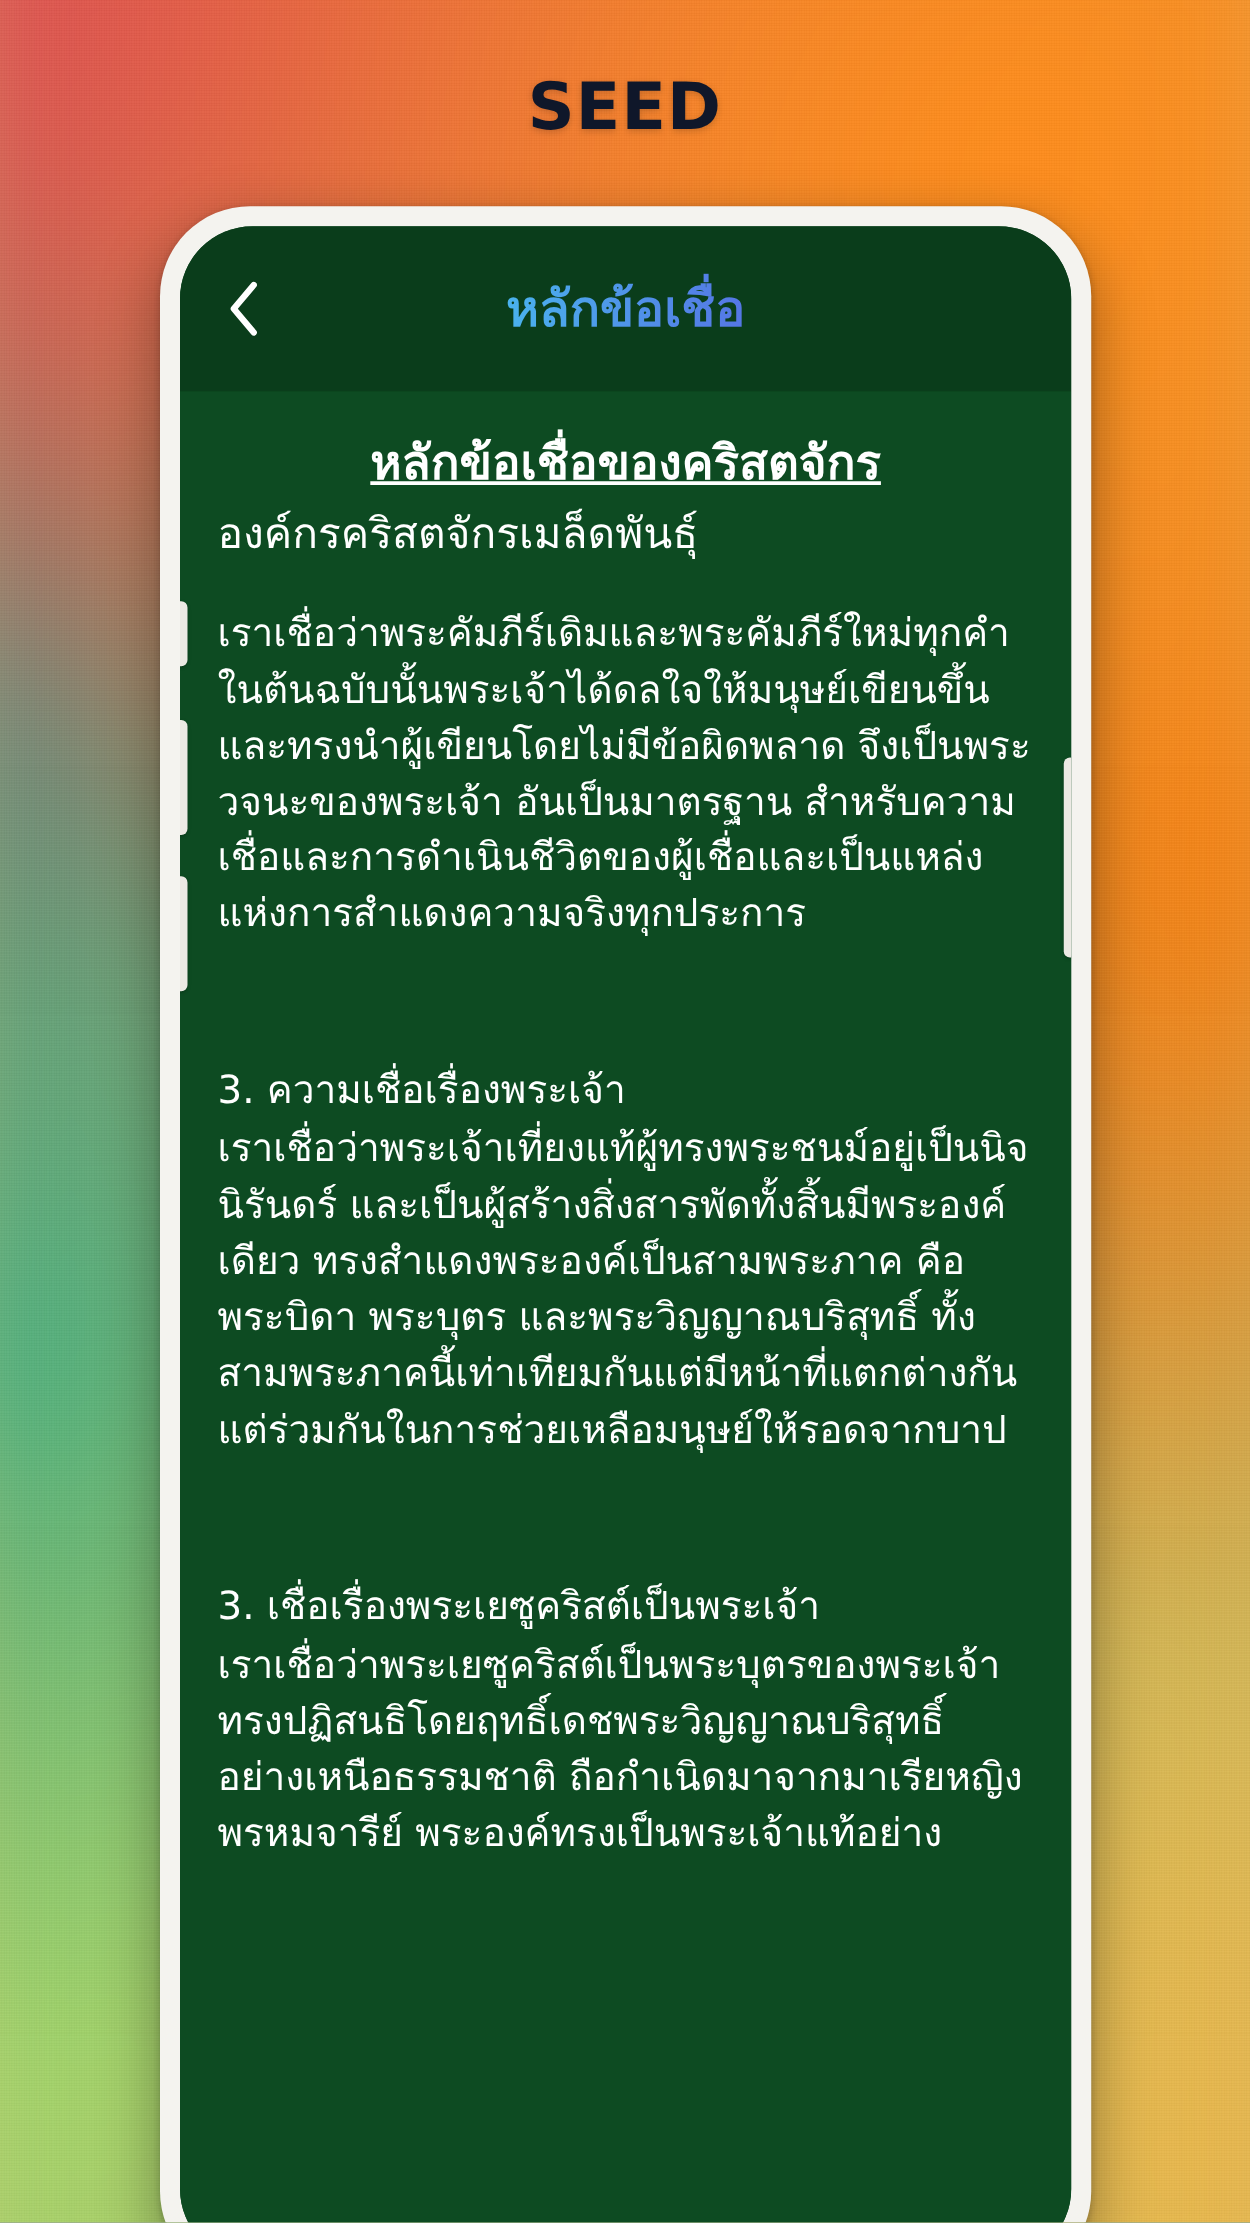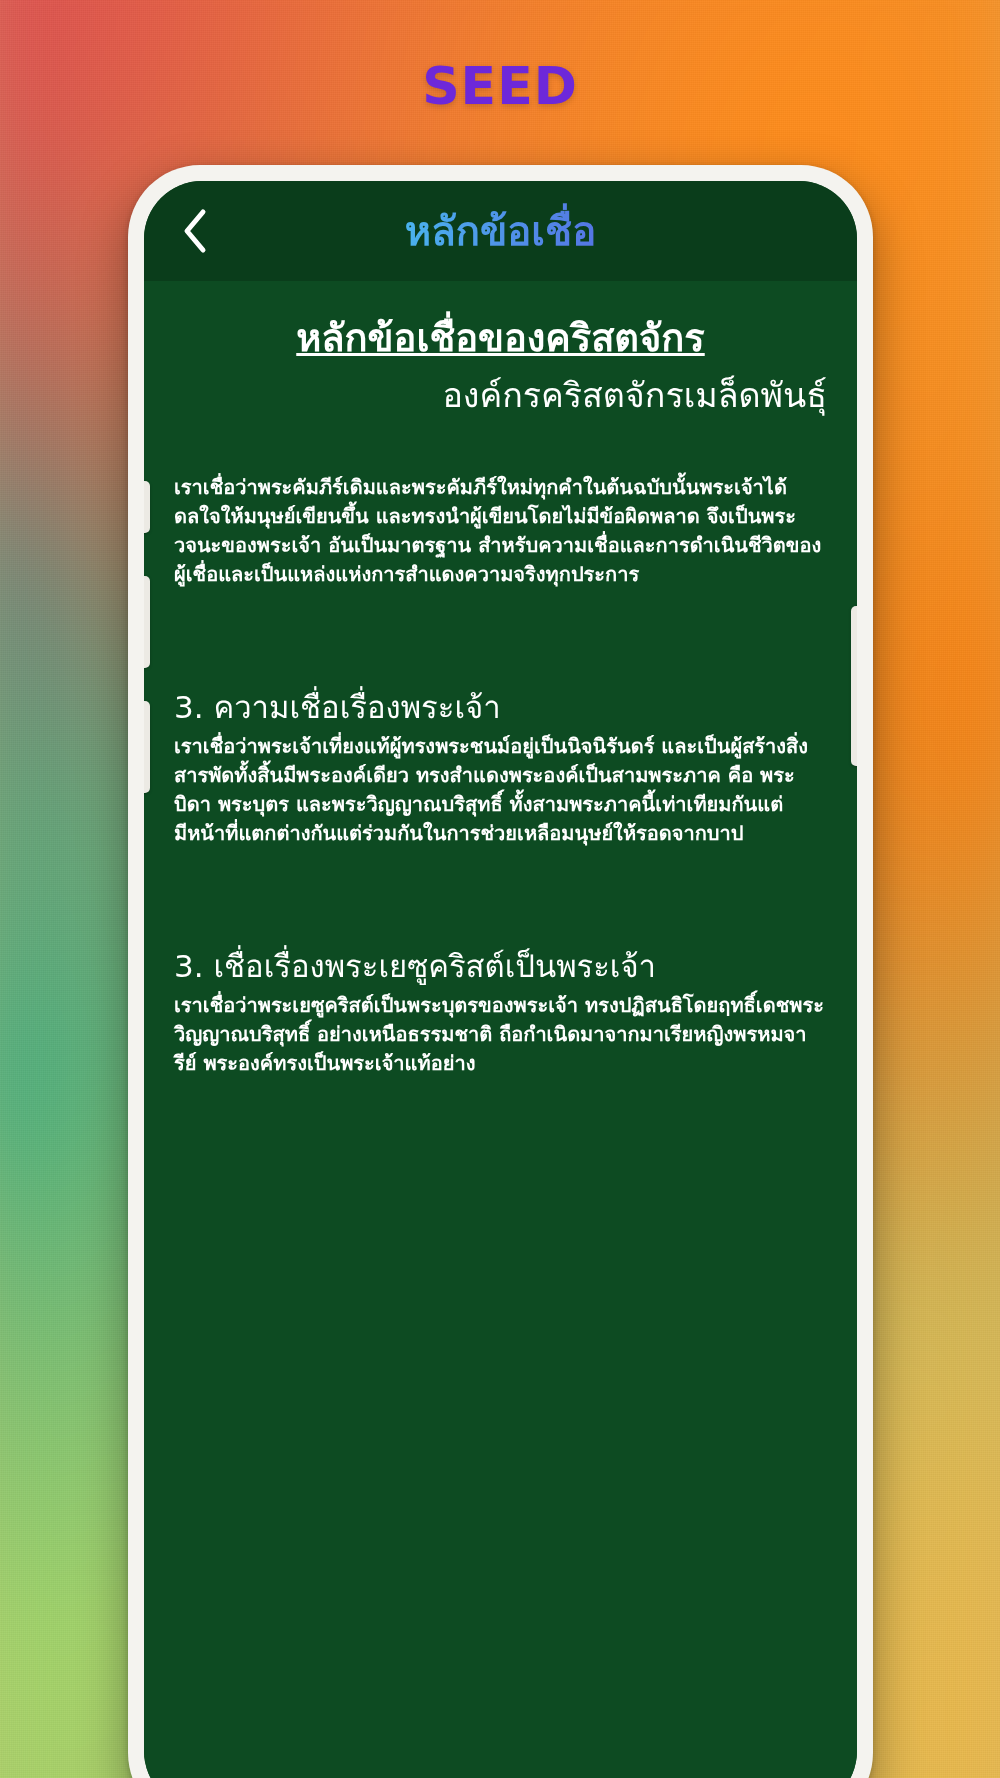"SEED" .app-title { color: #6d28d9 -> #0f172a }
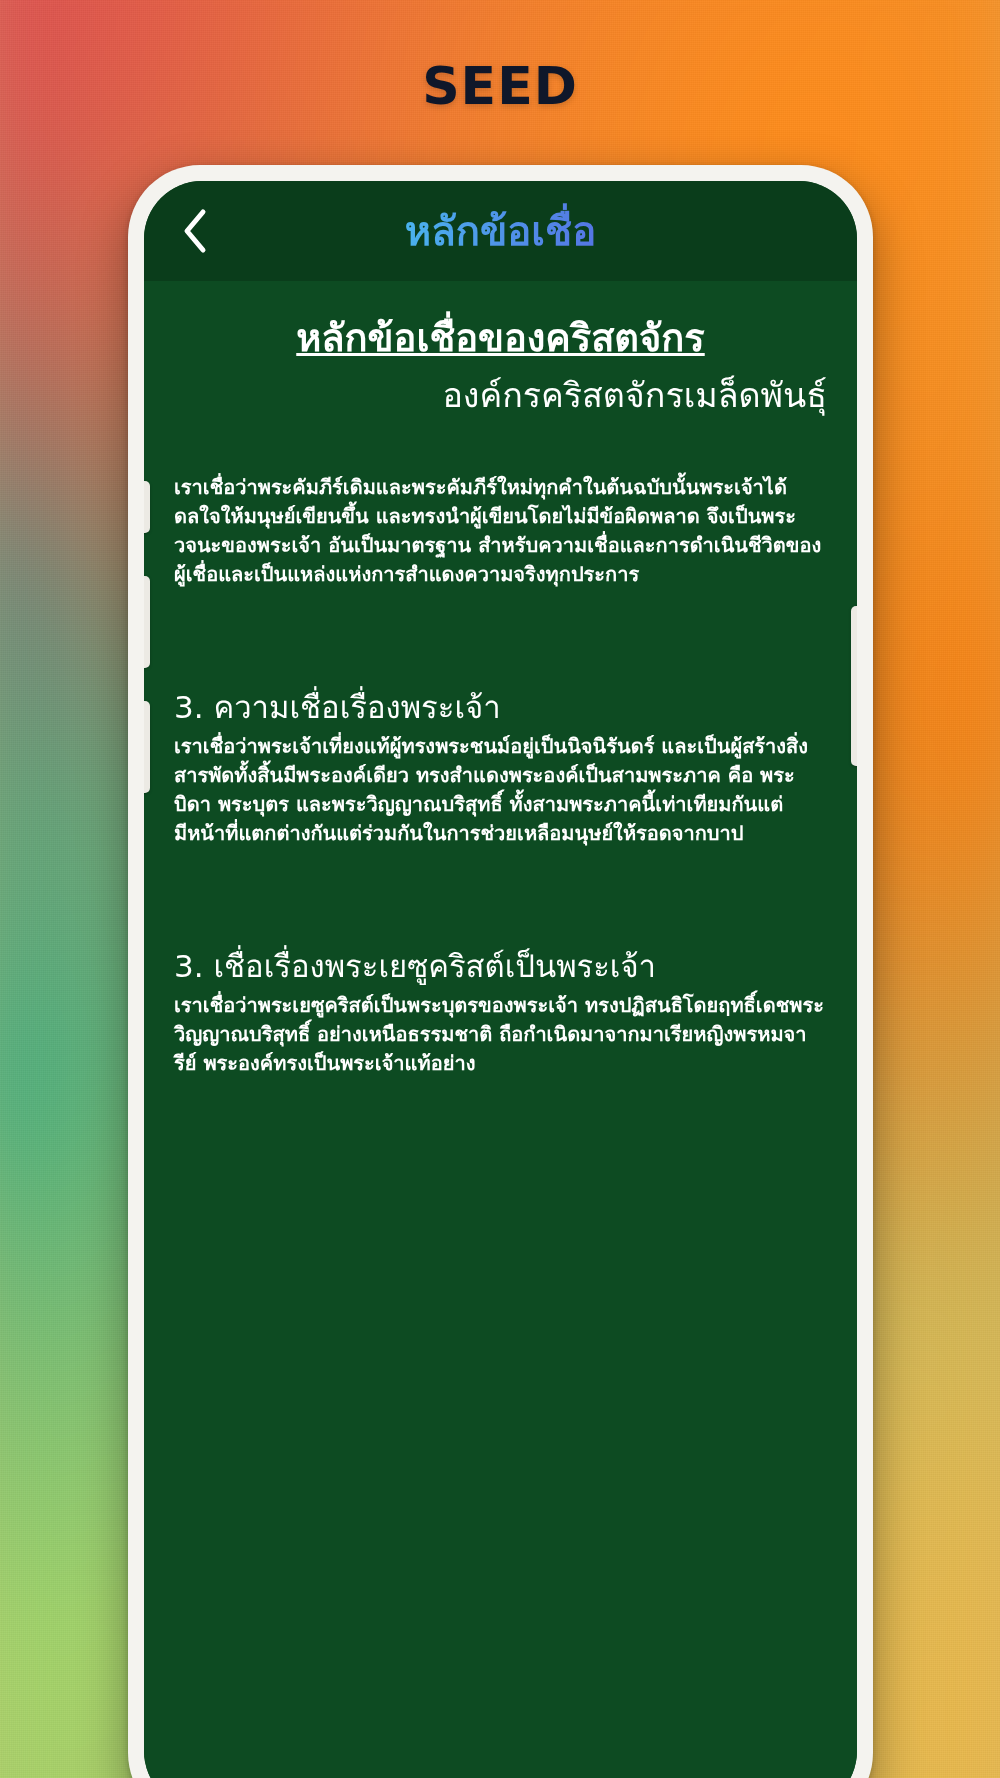"หลักข้อเชื่อ" .nav-bar { height: 100px -> 132px }
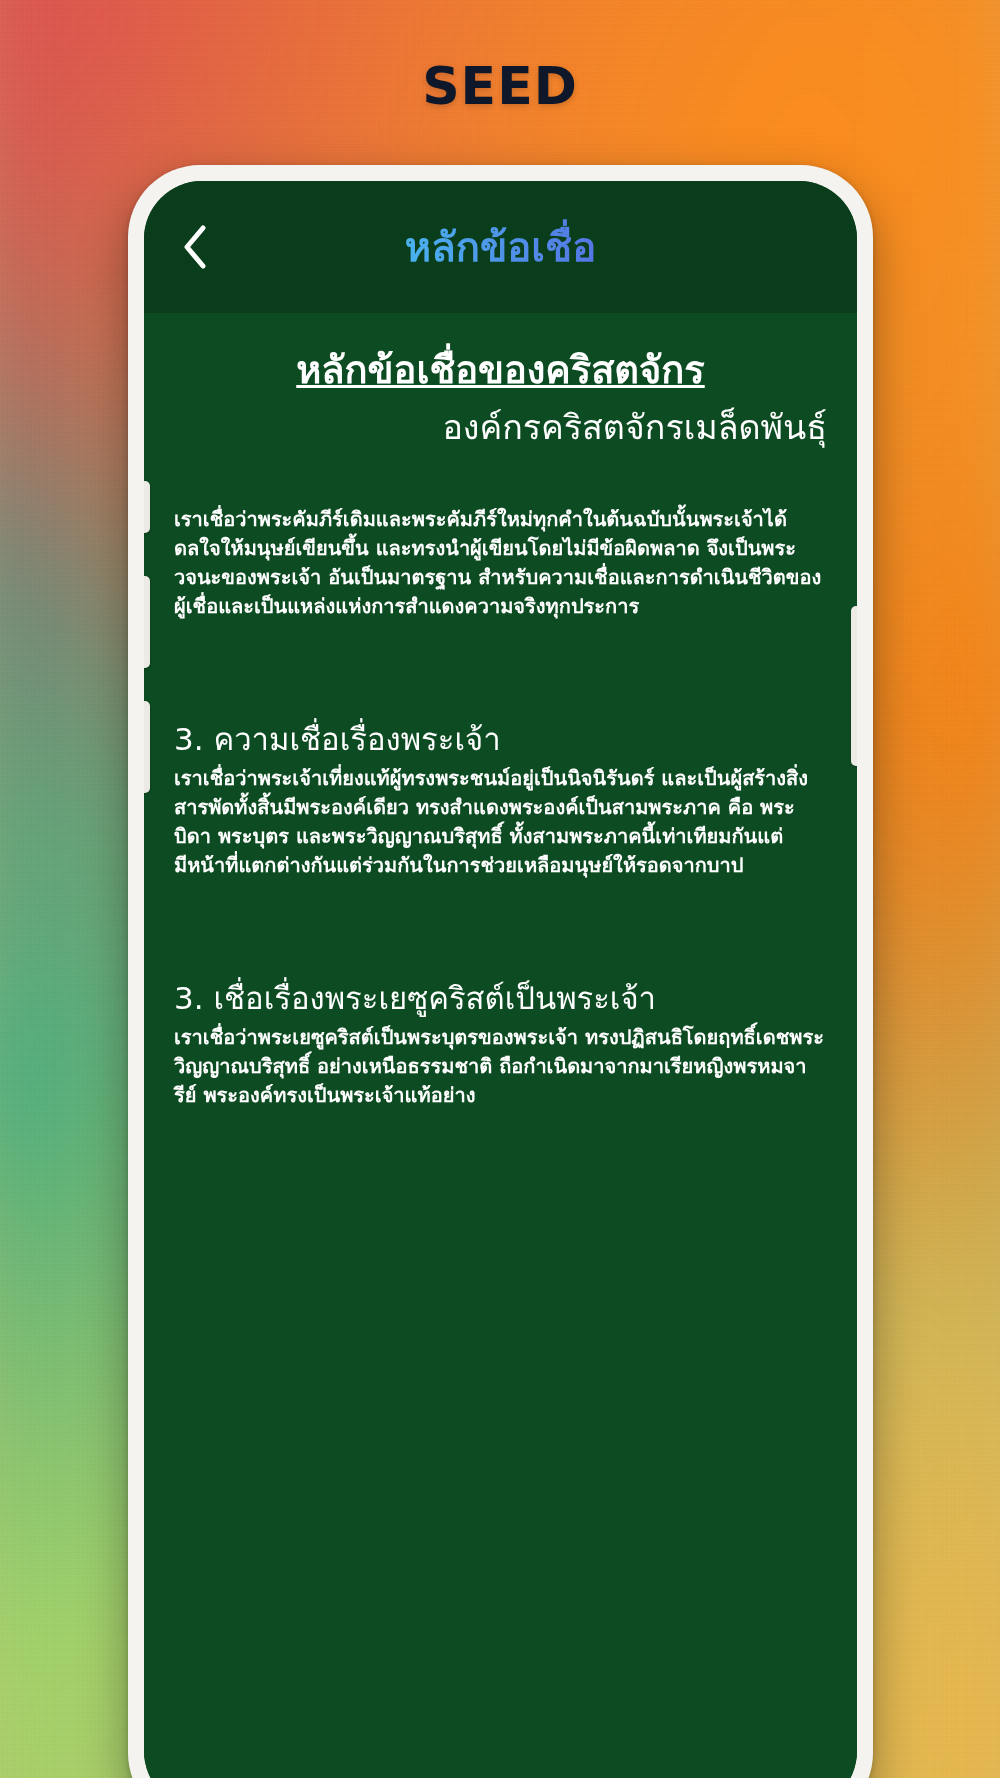"องค์กรคริสตจักรเมล็ดพันธุ์" .doc-subtitle { margin-bottom: 56px -> 36px; text-align: right -> left }
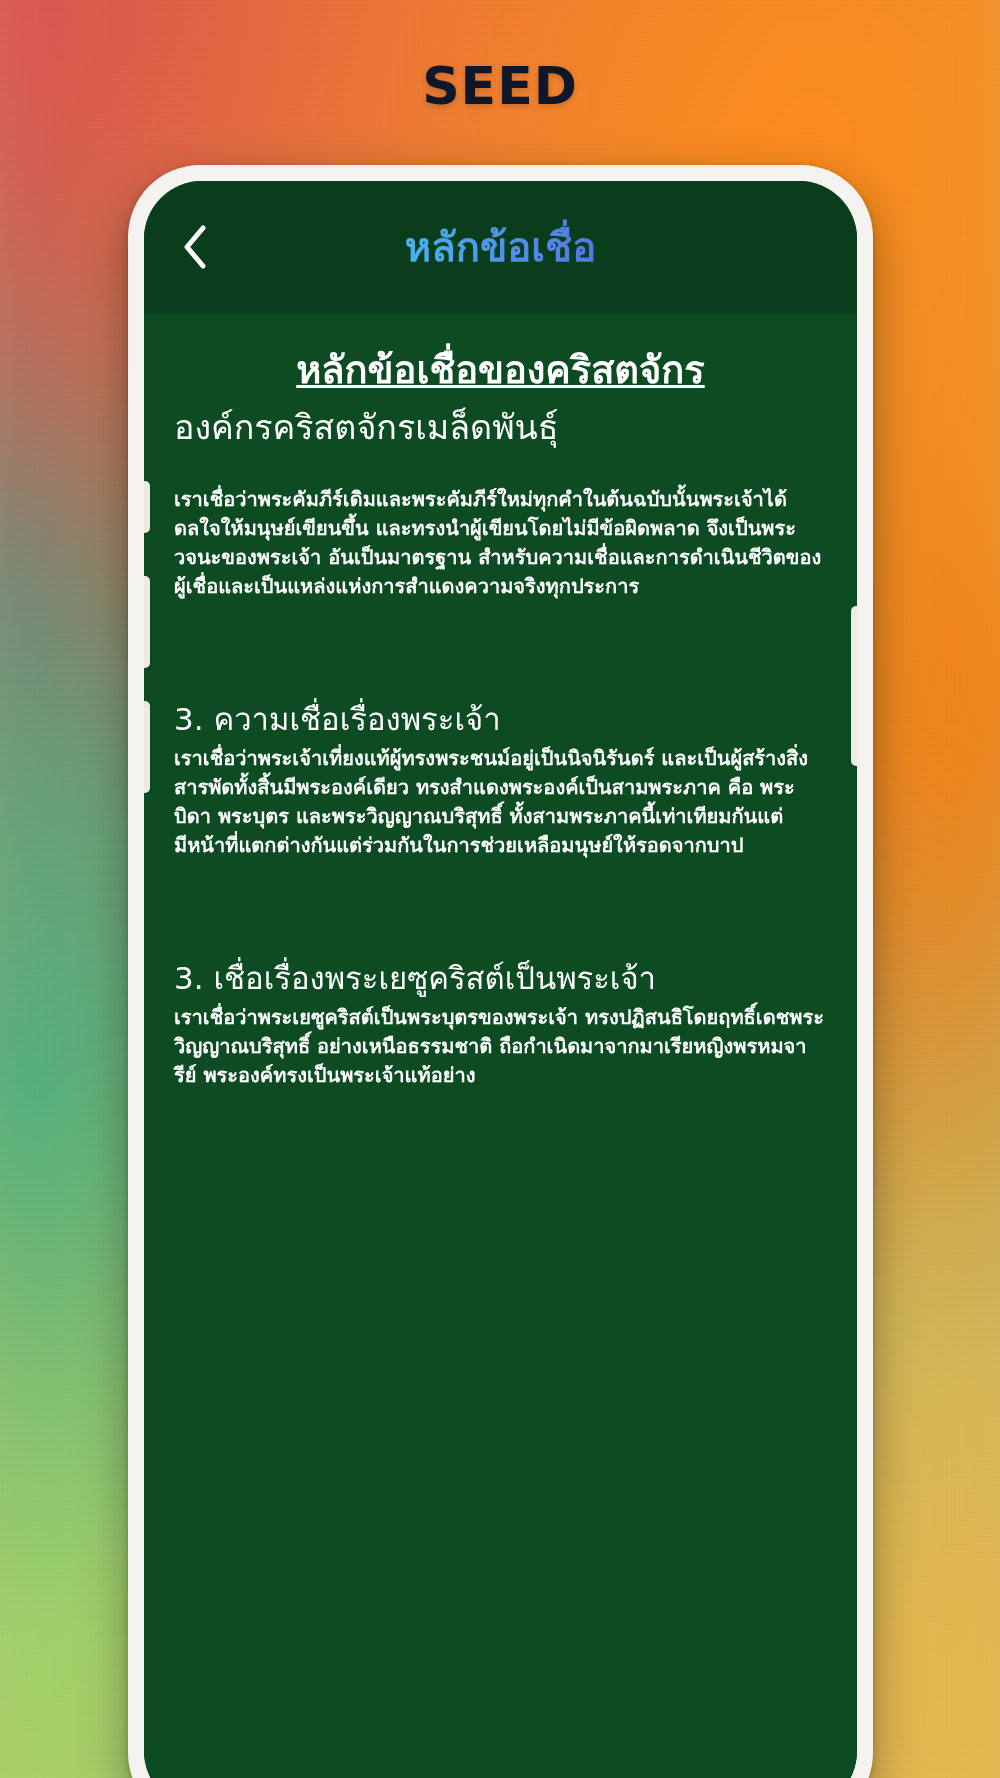"เราเชื่อว่าพระคัมภีร์เดิมและพระคัมภีร์ให" .section-body { font-size: 20px -> 31px; font-weight: bold -> none }
